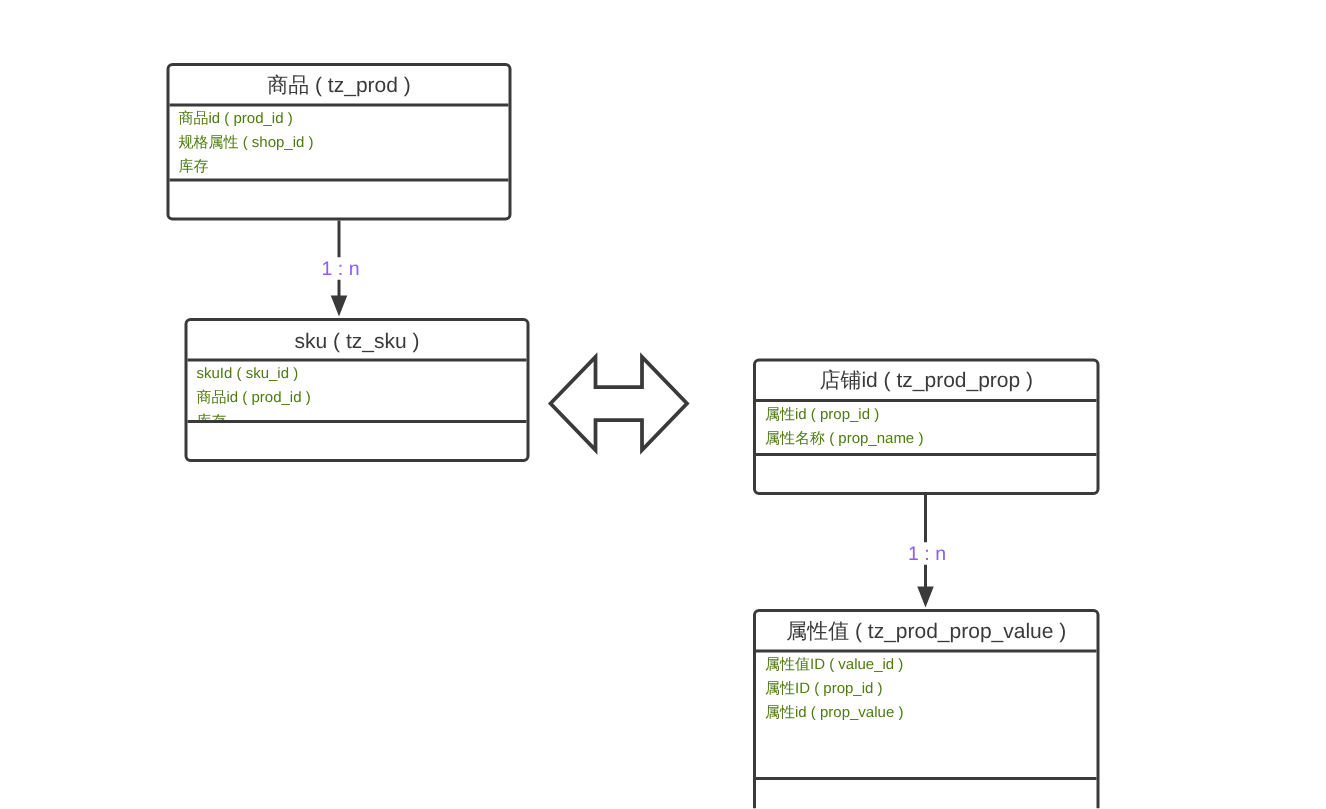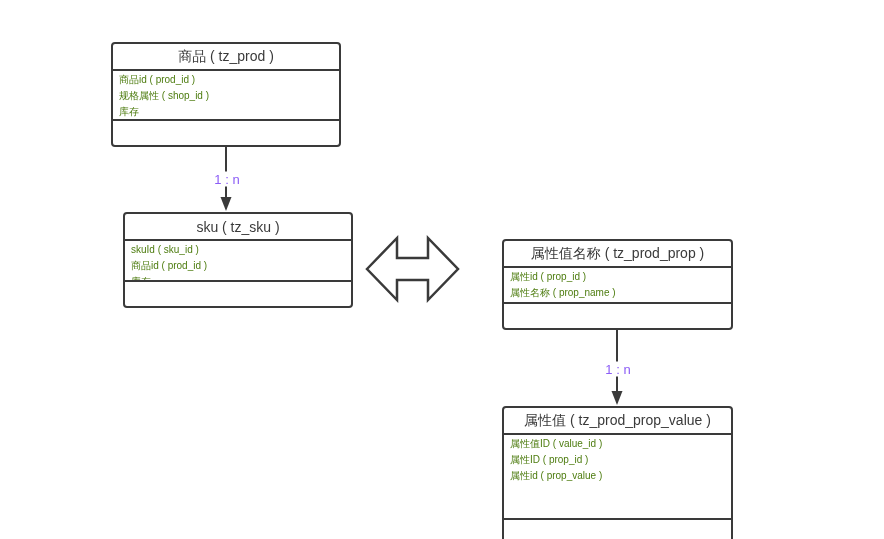"属性值名称 ( tz_prod_prop )" div.hd { text: 属性值名称 -> 店铺id }
